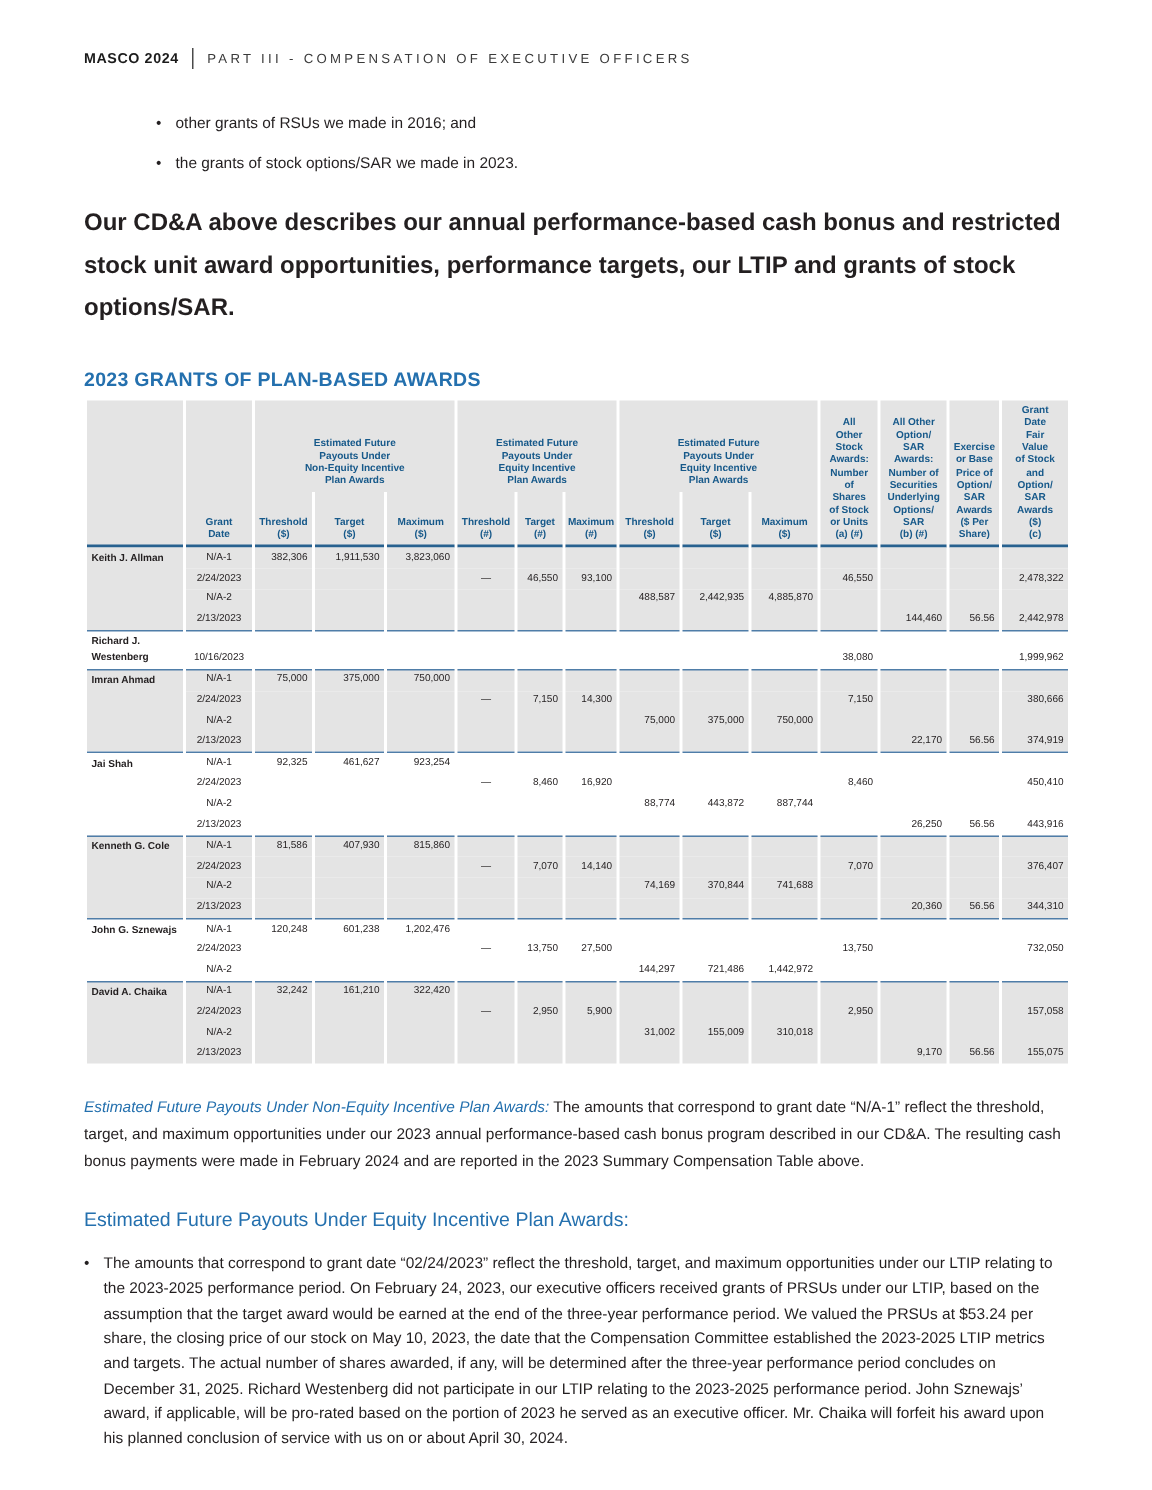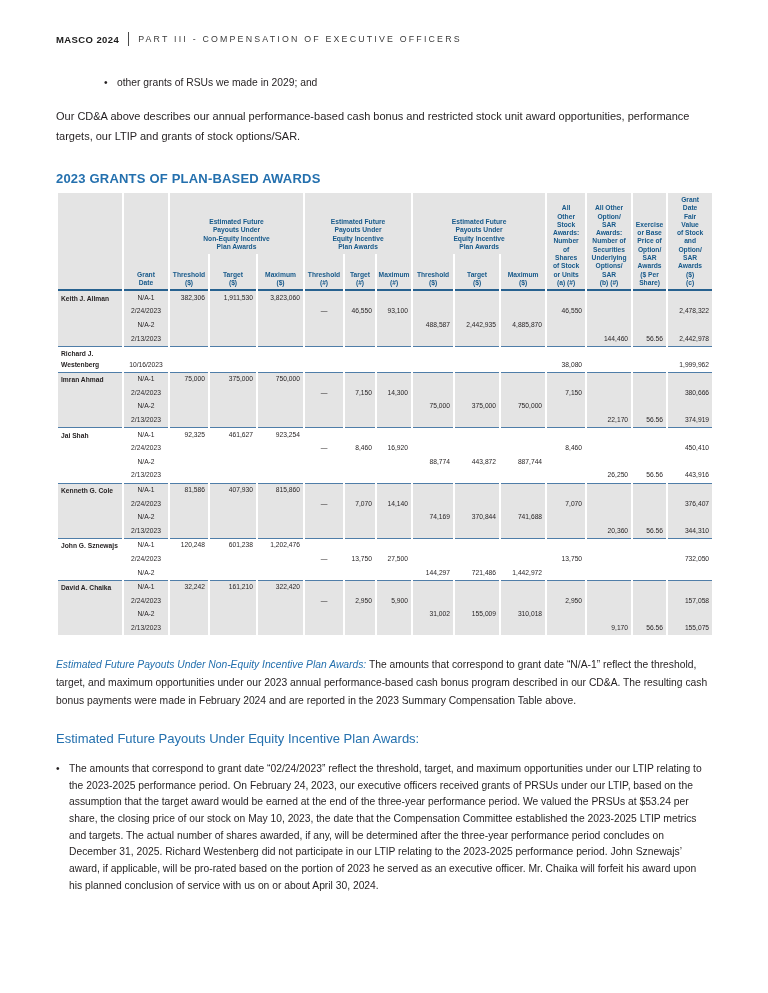"other grants of RSUs we" li { text: 2029 -> 2016 }
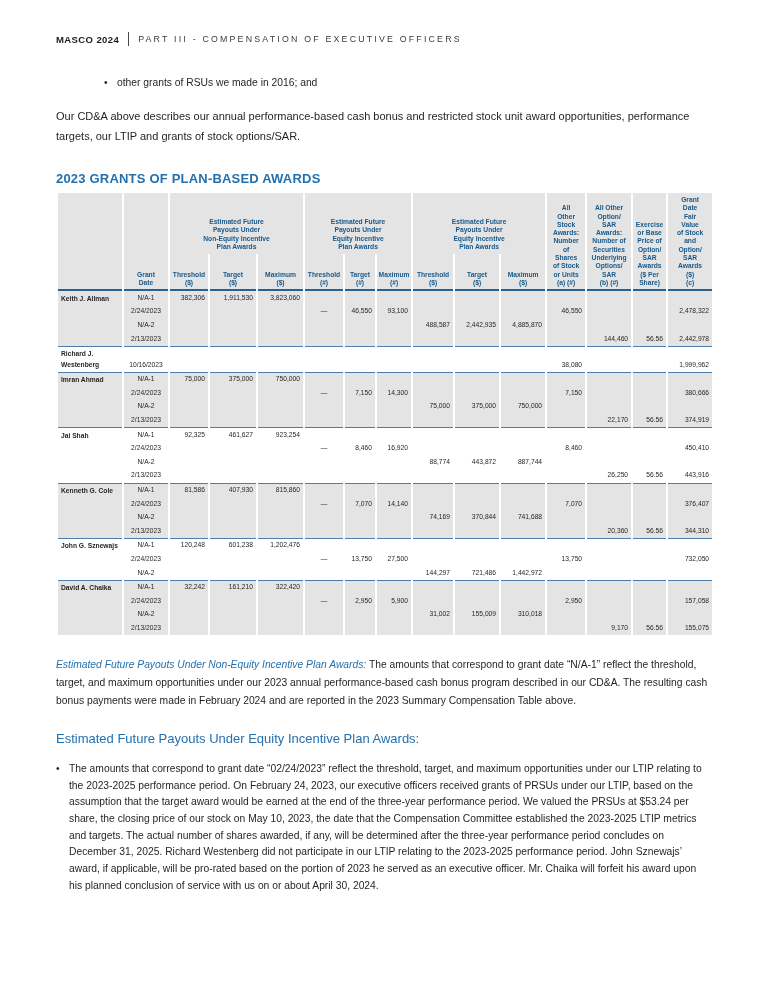"the grants of stock options/SAR" li { html: none -> <li>the grants of stock options/SAR we made in 2023.</li> }
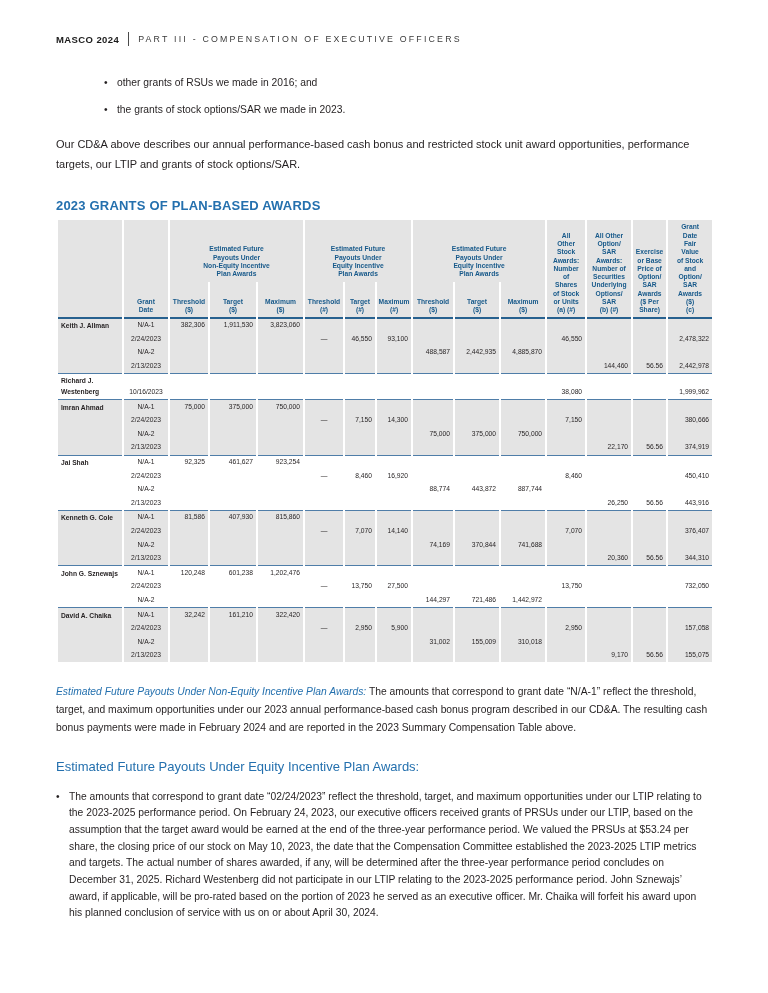"Our CD&A above describes our" .intro-para { font-size: 11px -> 16px; font-weight: none -> bold }
